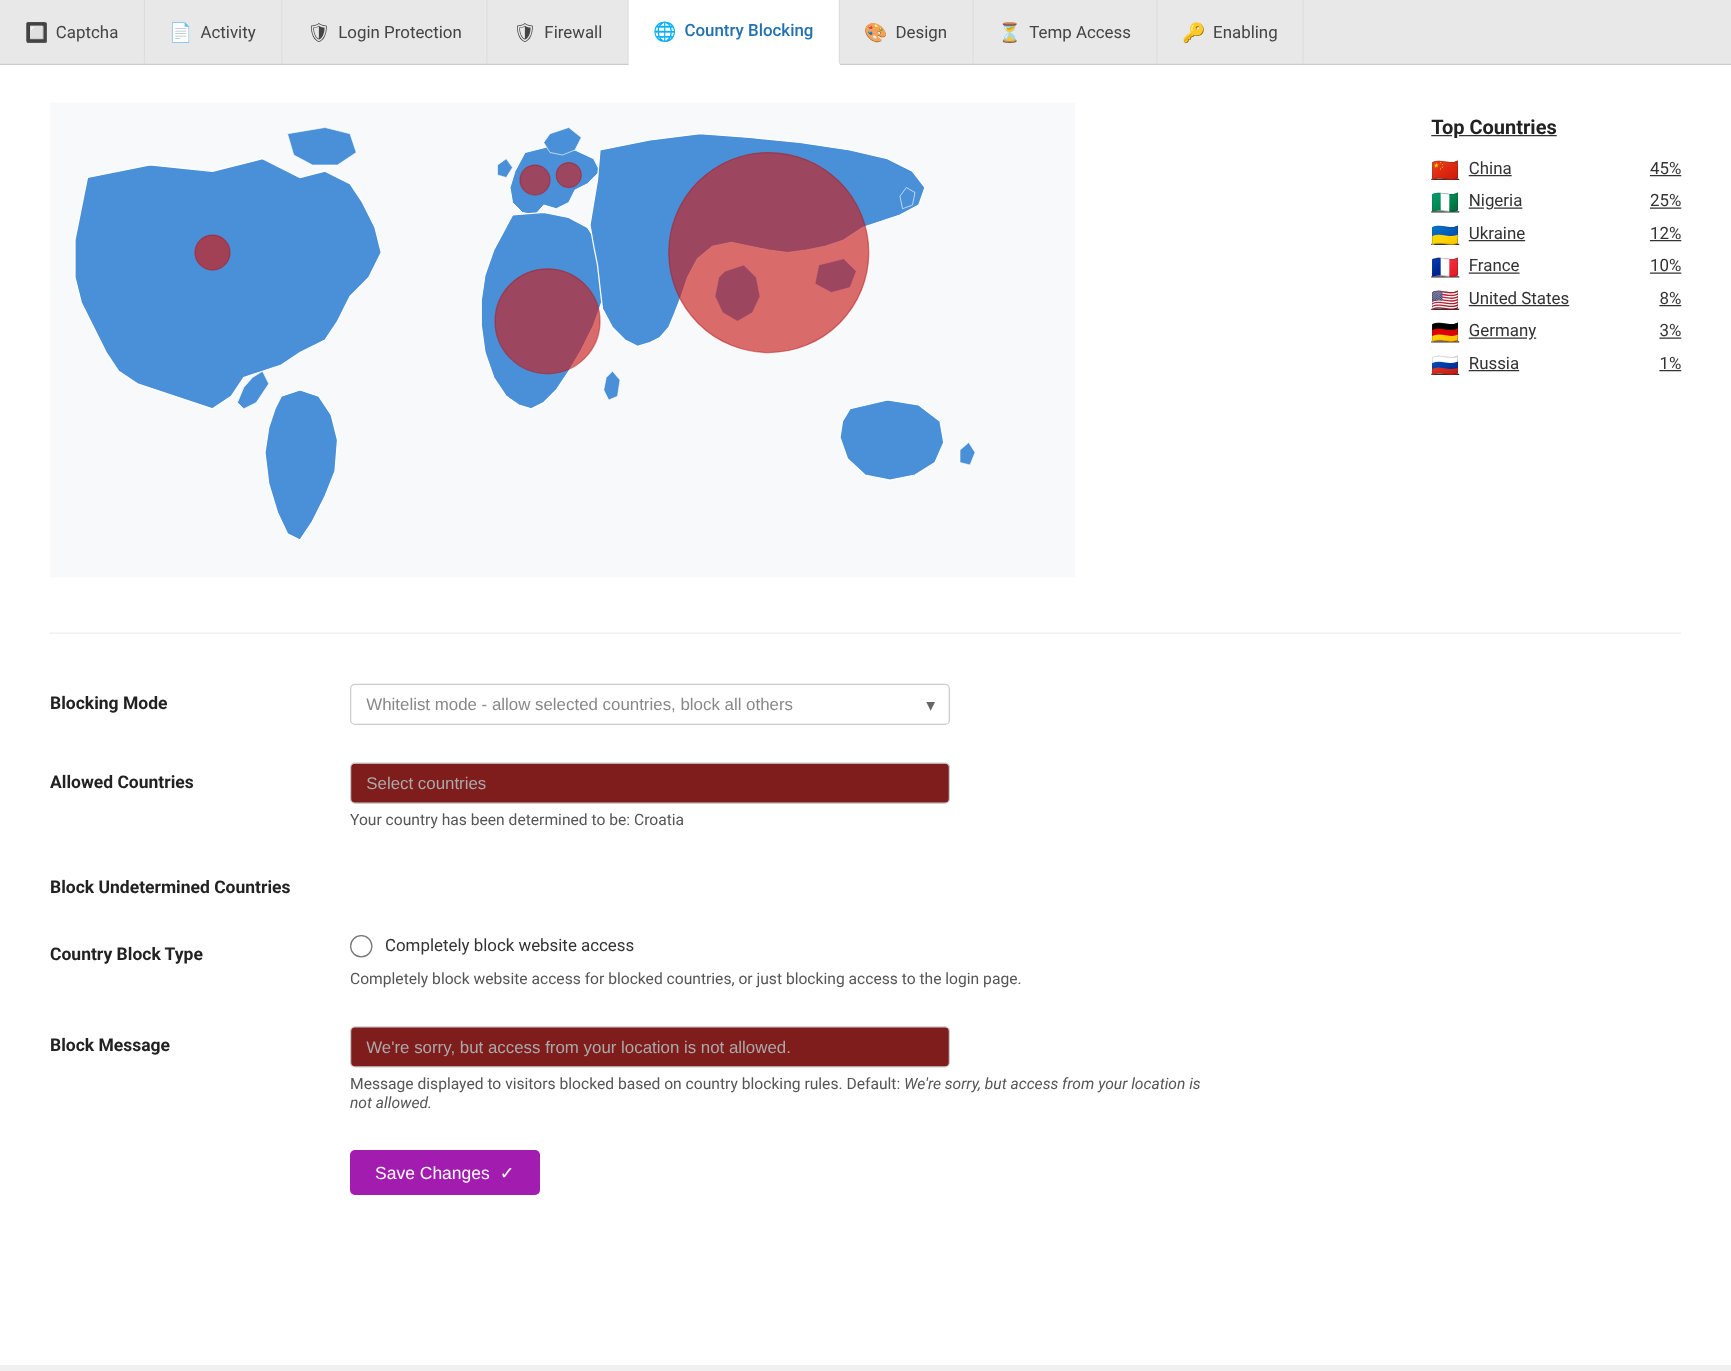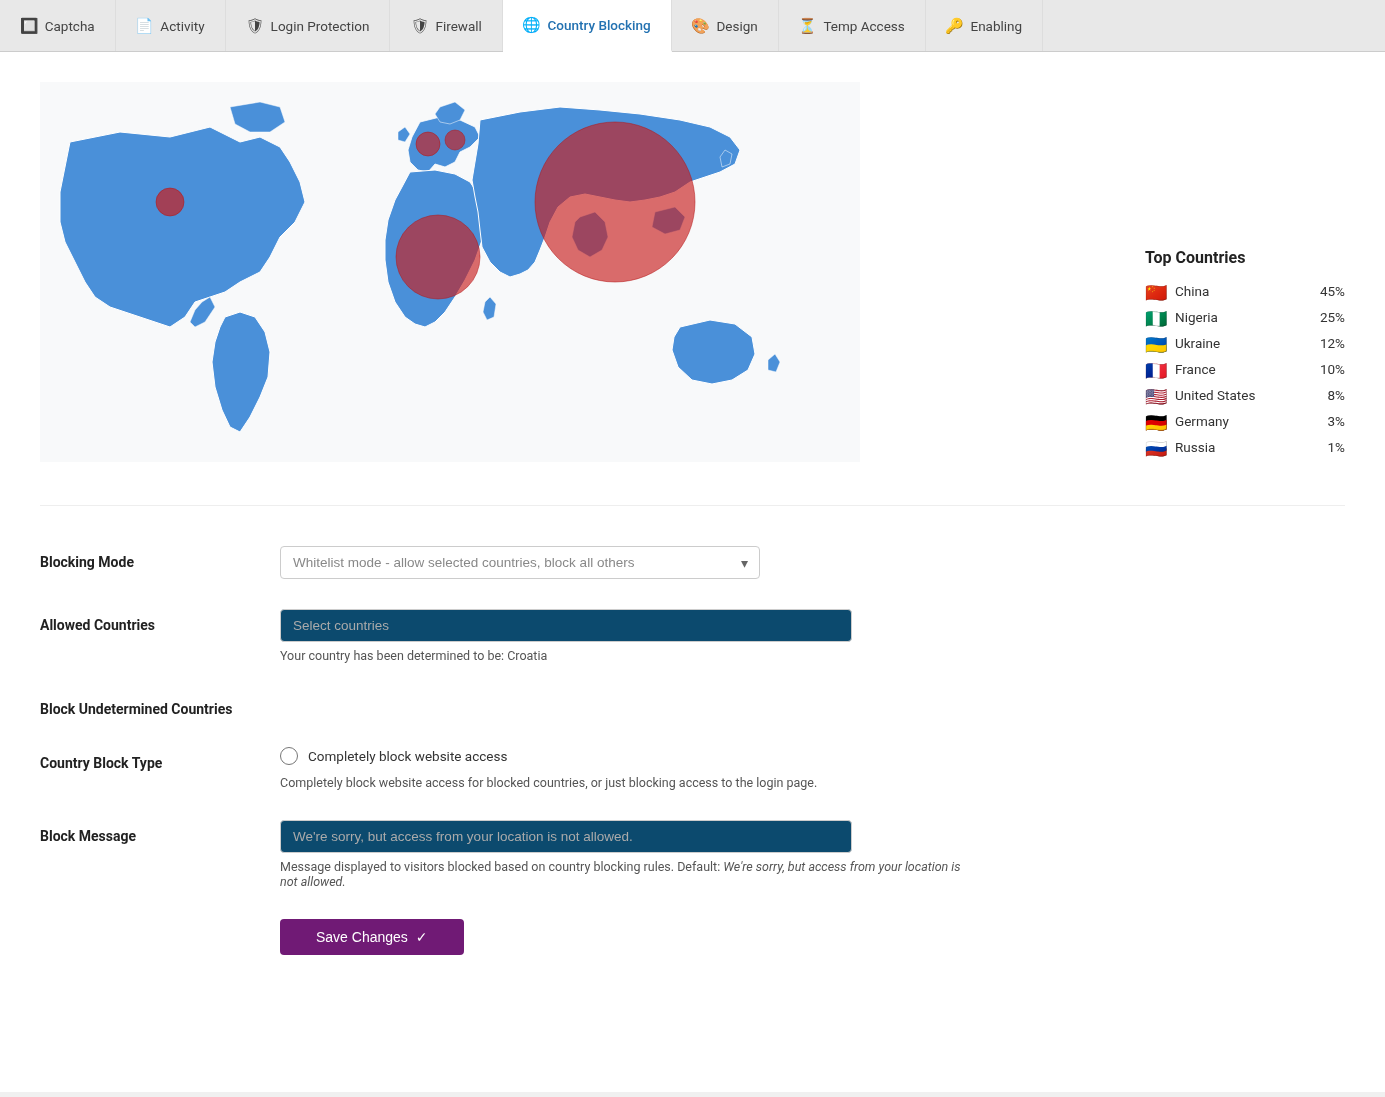"Top Countries" .map-section { align-items: flex-end -> flex-start; text-decoration: none -> underline }
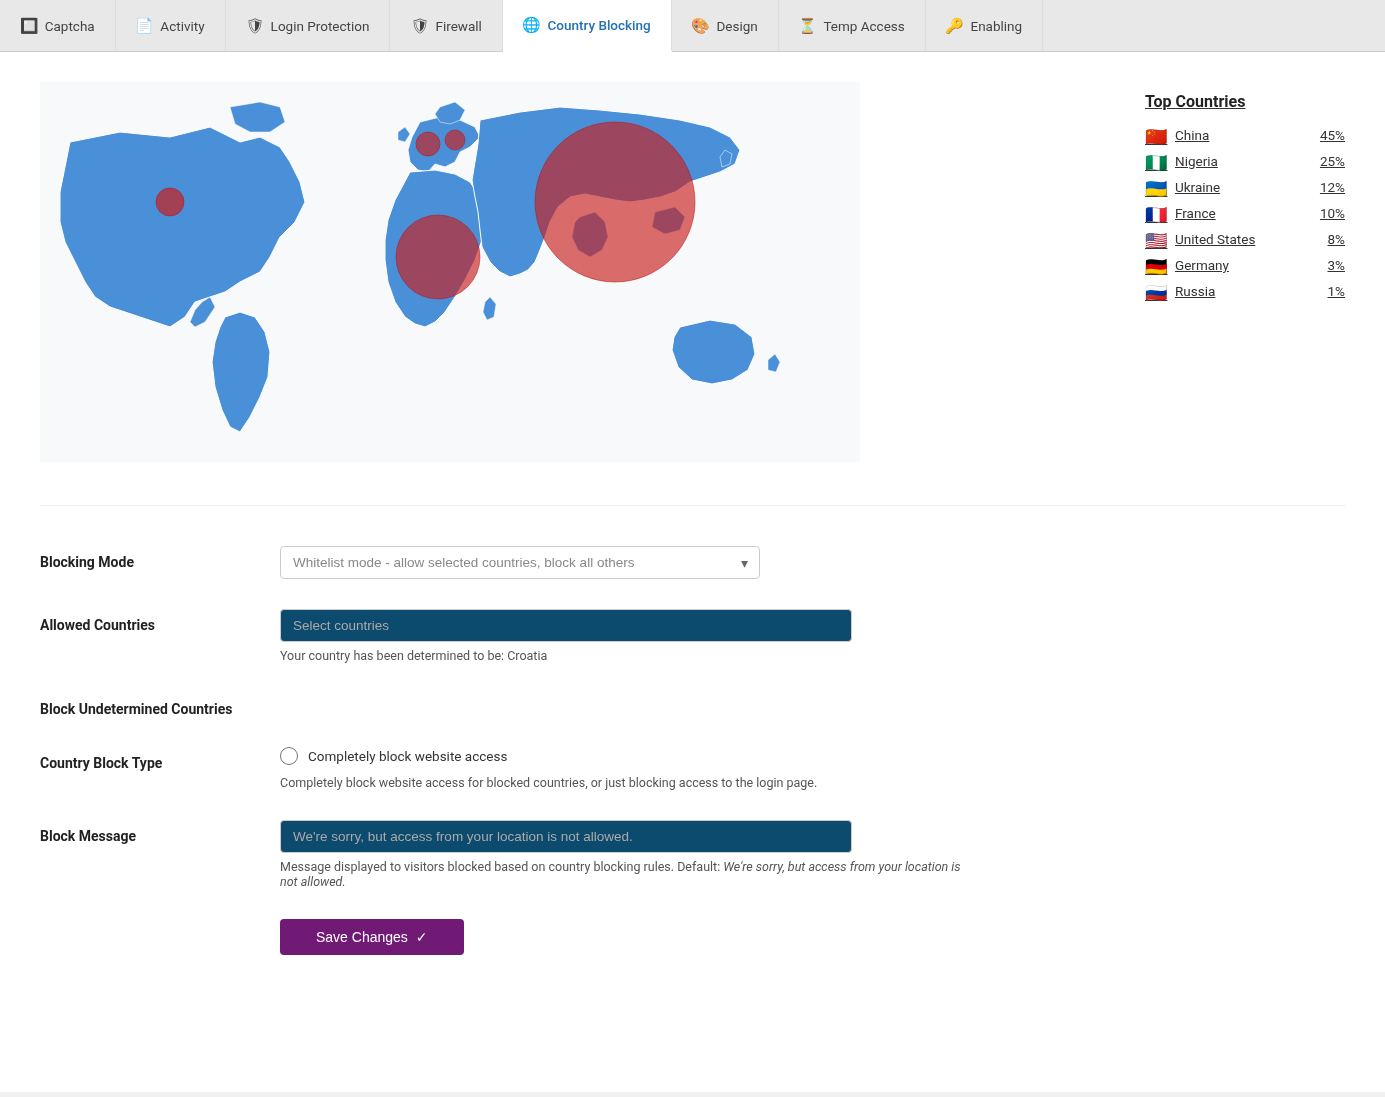"Select countries" .text-input { background: #0c4a6e -> #7f1d1d; width: 572px -> 480px }
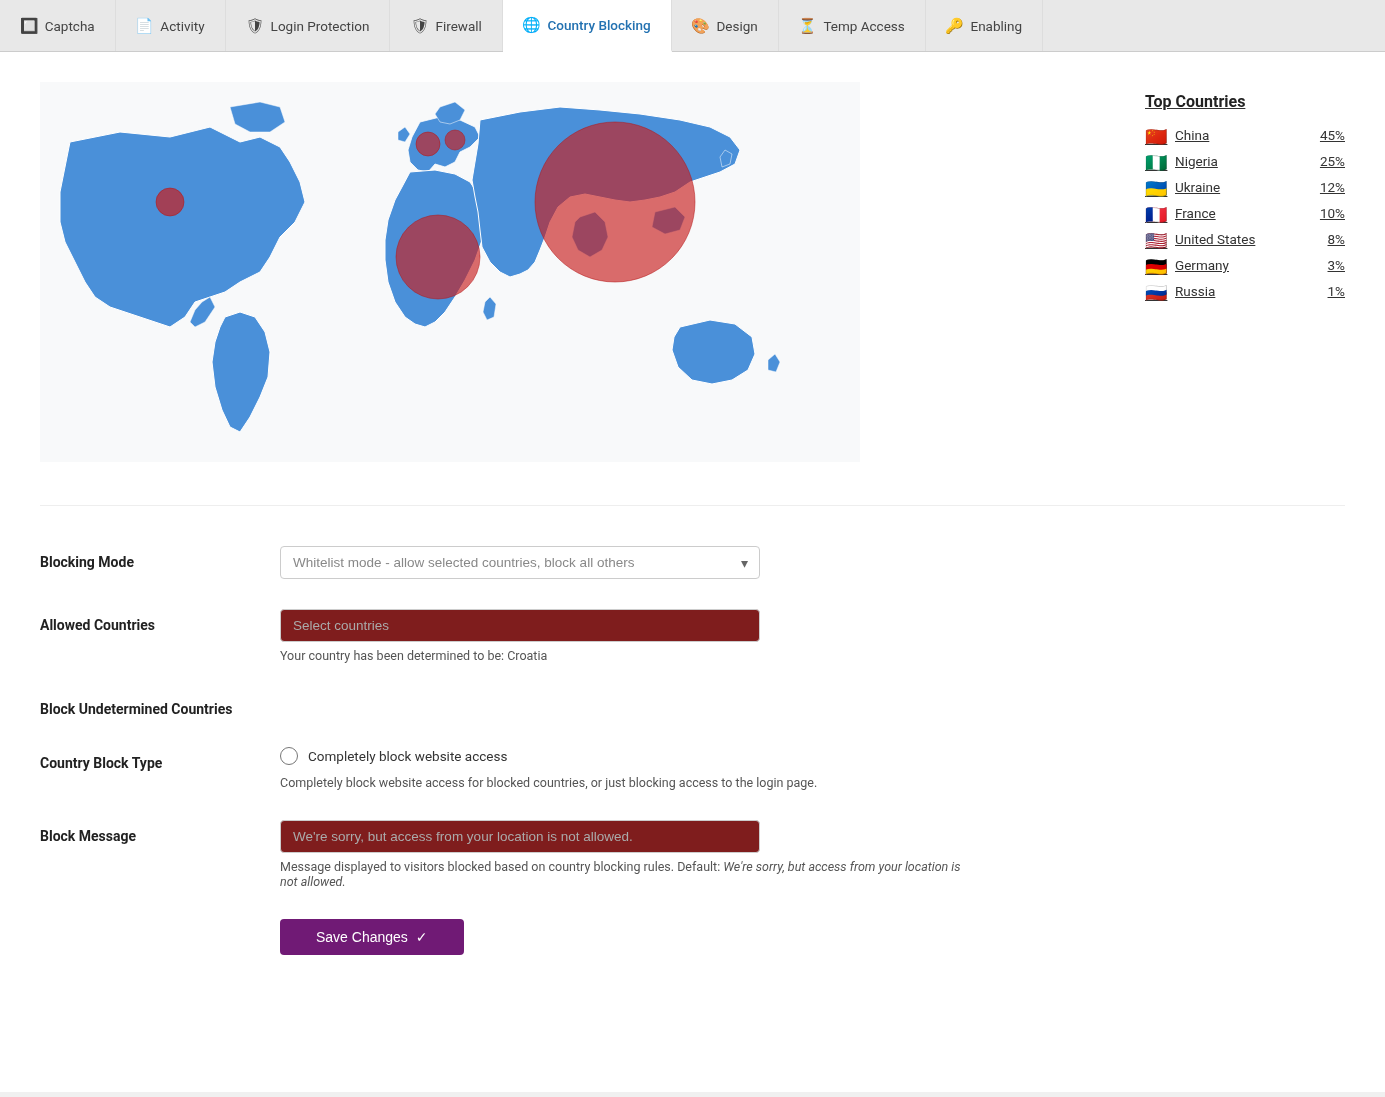"Save Changes" .save-btn { background: #701a75 -> #a21caf; padding: 10px 36px -> 10px 20px }
